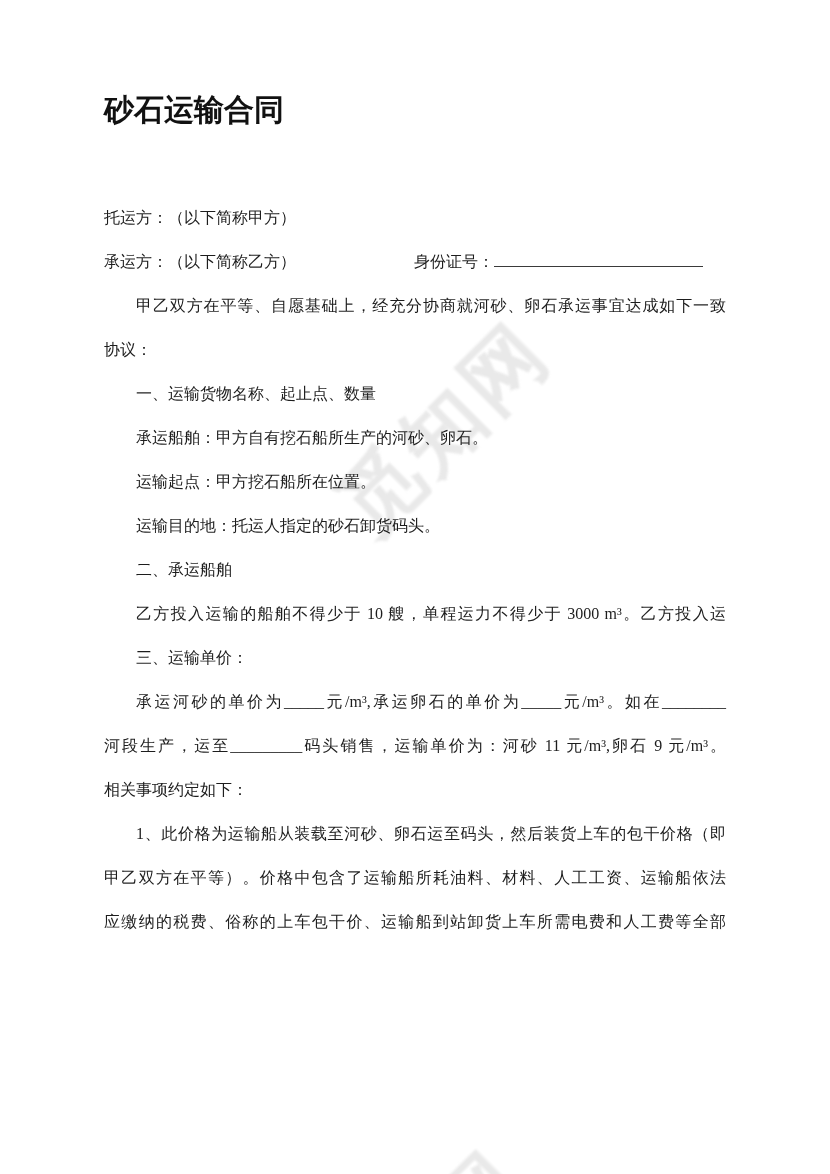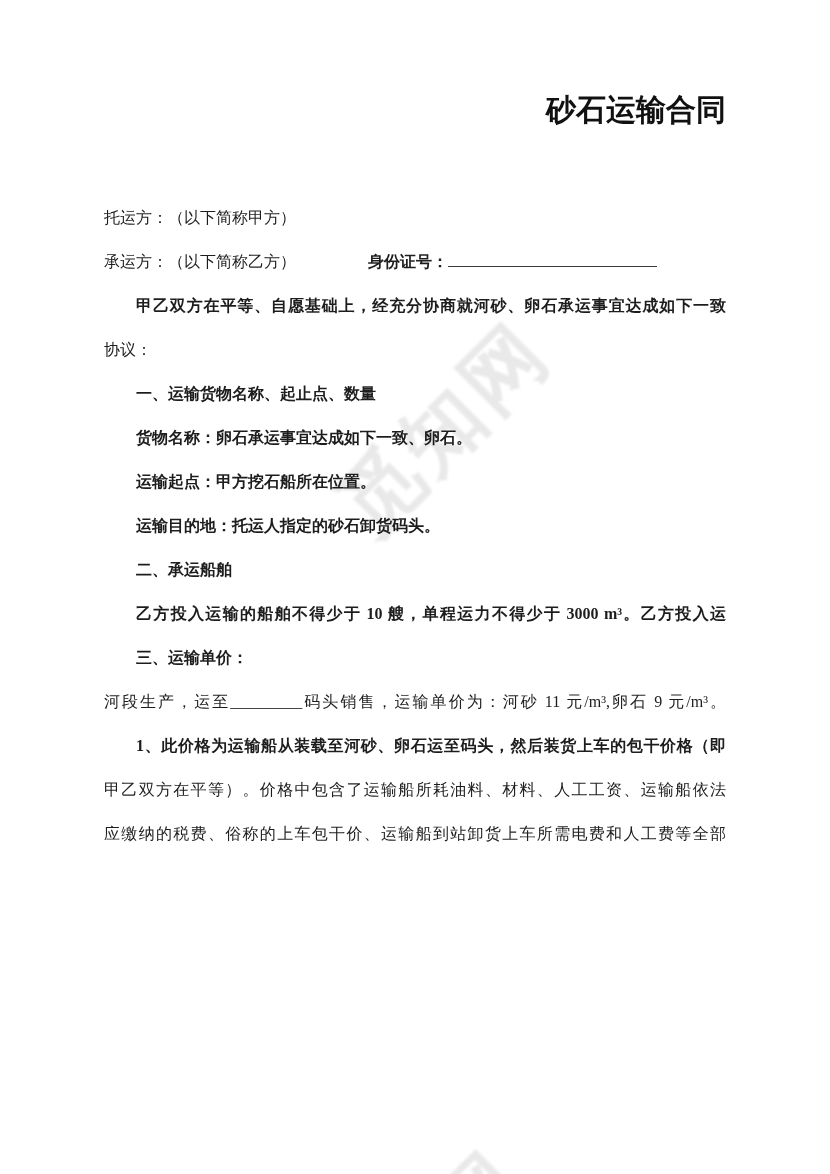"砂石运输合同" .title { text-align: right -> left }
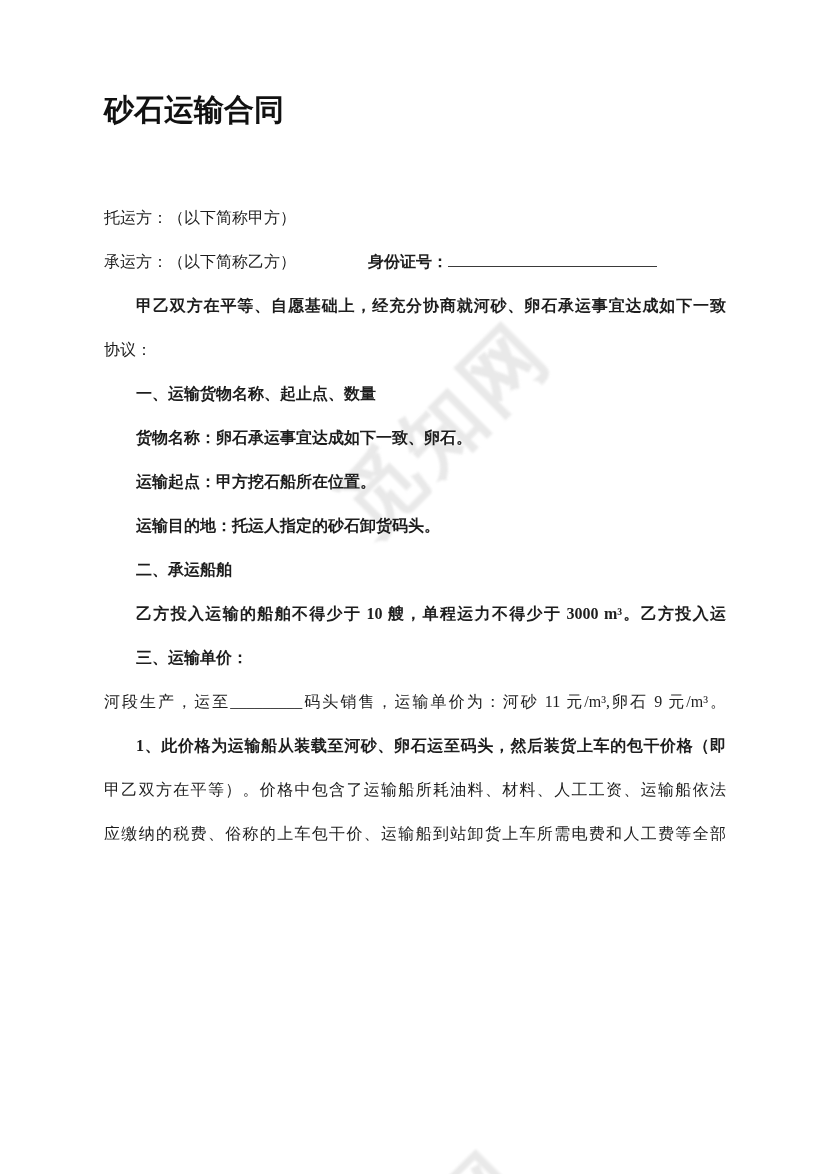"身份证号：" .id-group { font-weight: bold -> none; margin-left: 72px -> 118px }
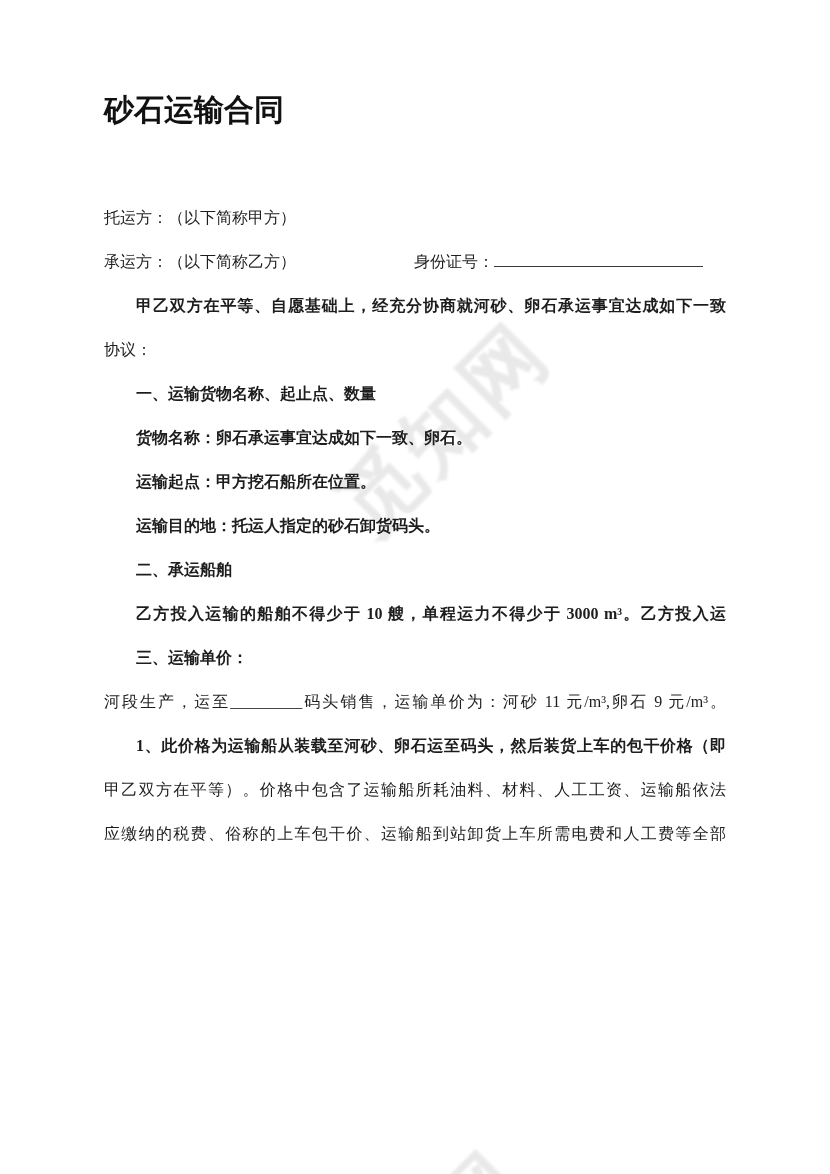"甲乙双方在平等、自愿基础上，经充分协商就河砂、卵石承运事宜达成如下一致" .indent { font-weight: bold -> none }
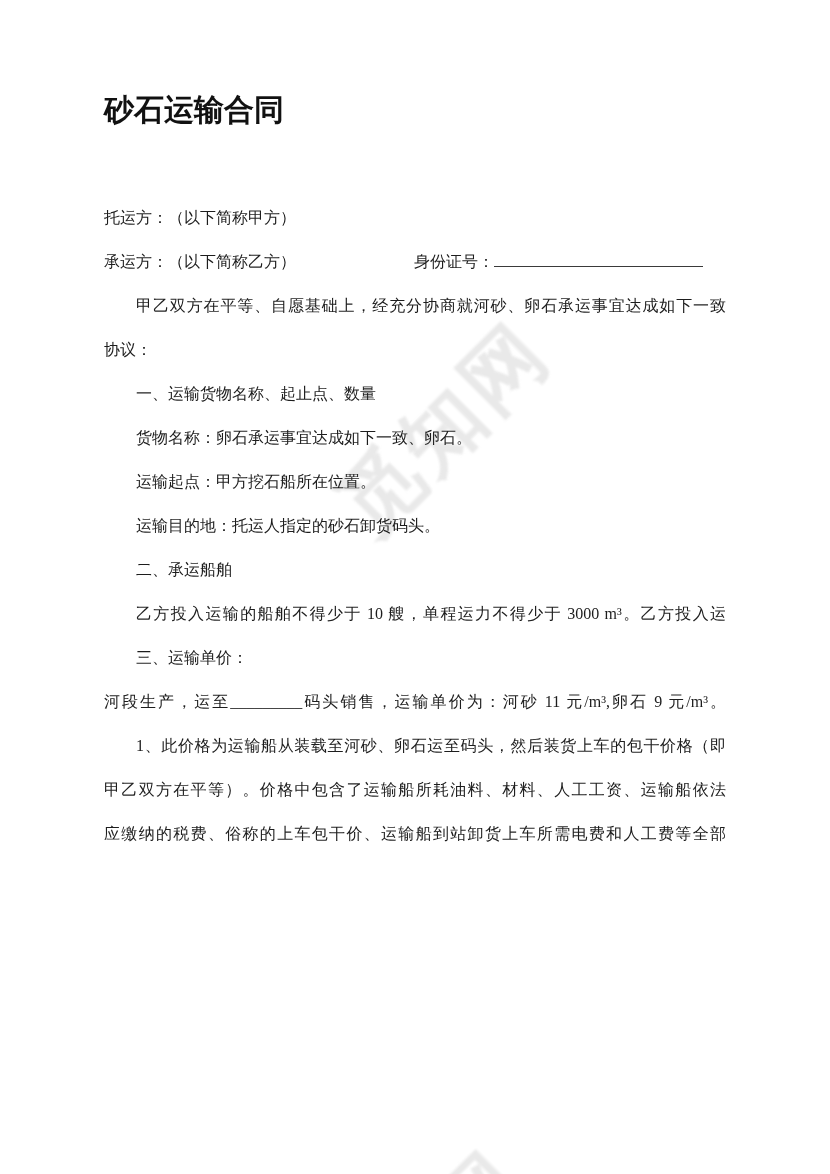"货物名称：卵石承运事宜达成如下一致、卵石。" div.line { text: 货物名称：卵石承运事宜达成如下一致 -> 承运船舶：甲方自有挖石船所生产的河砂 }
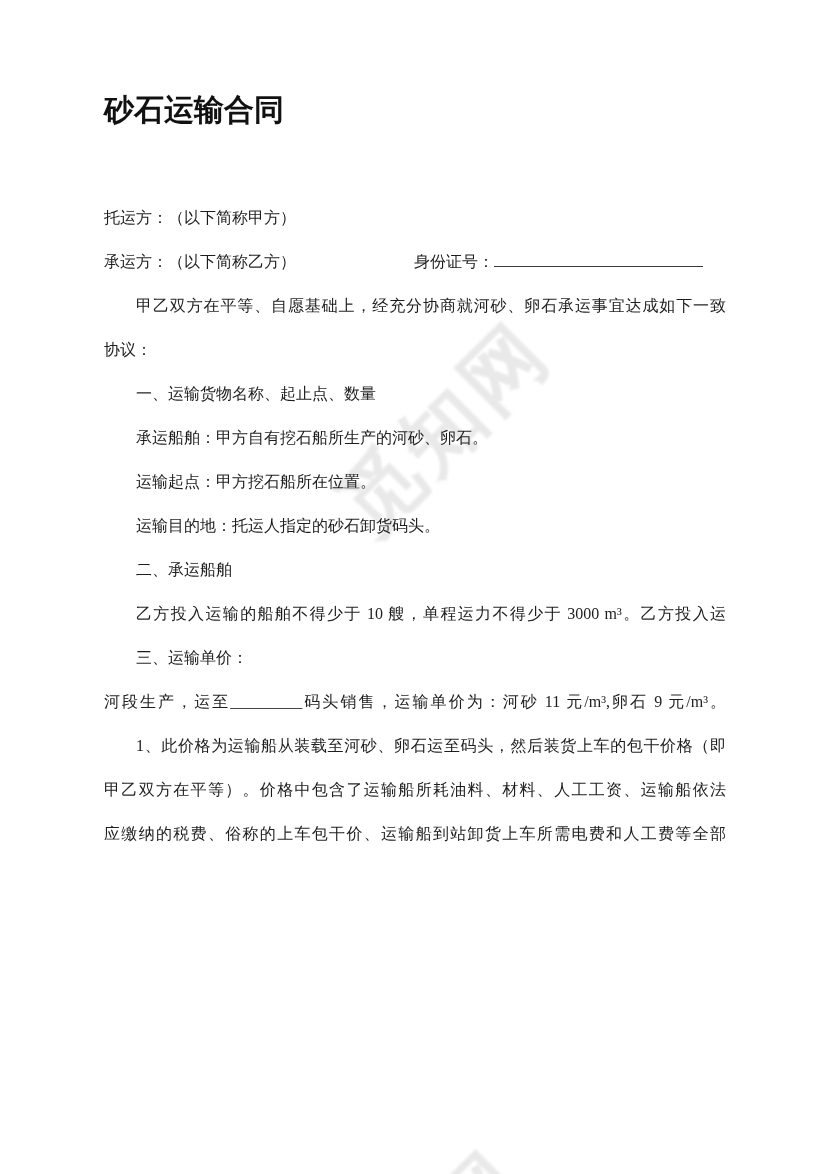"承运河砂的单价为_____元/m³,承运卵石的单价为_____元/m³。如在__" div.line { html: none -> <div>承运河砂的单价为_____元/m³,承运卵石的单价为_____元/m³。如在________</div> }
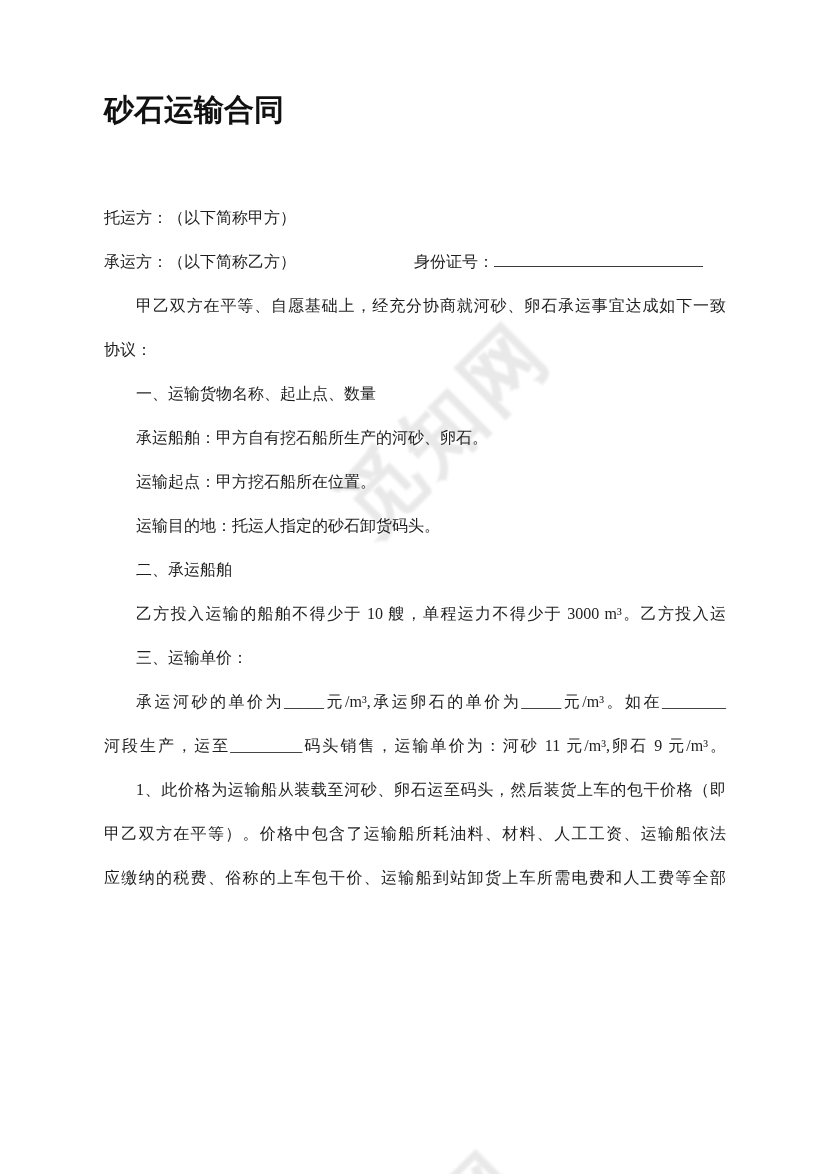"相关事项约定如下：" div.line { html: none -> <div>相关事项约定如下：</div> }
